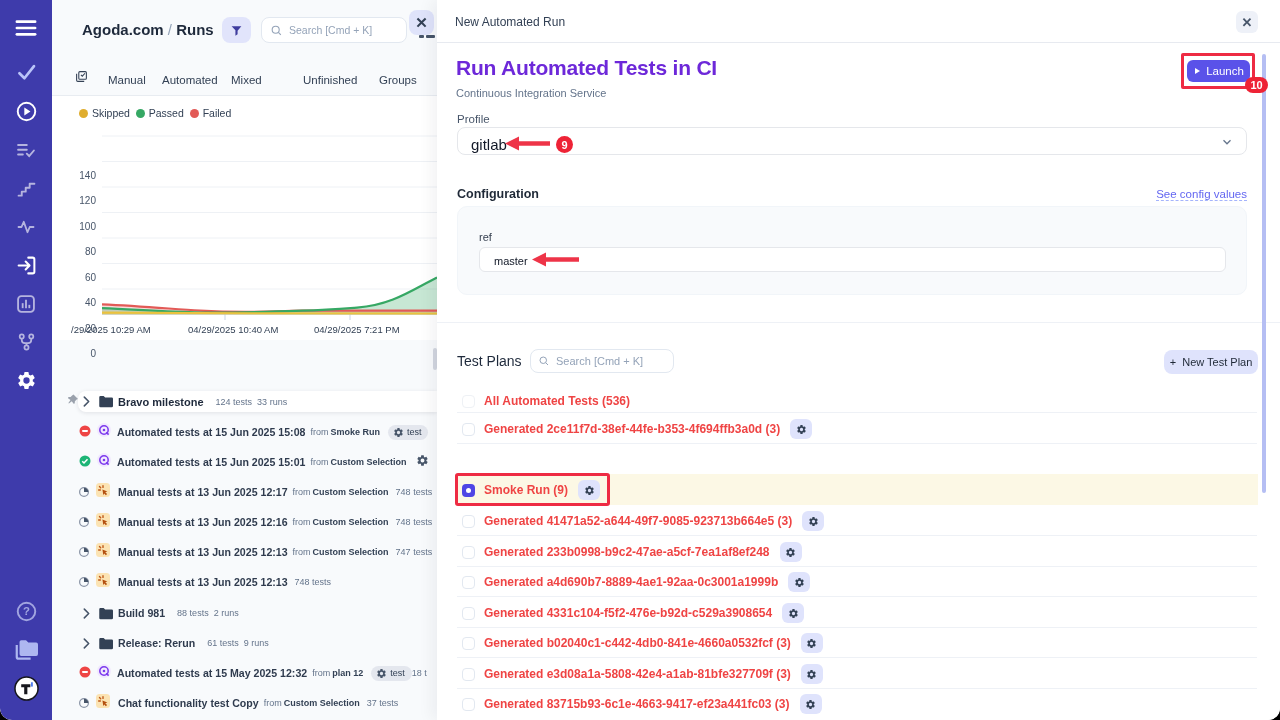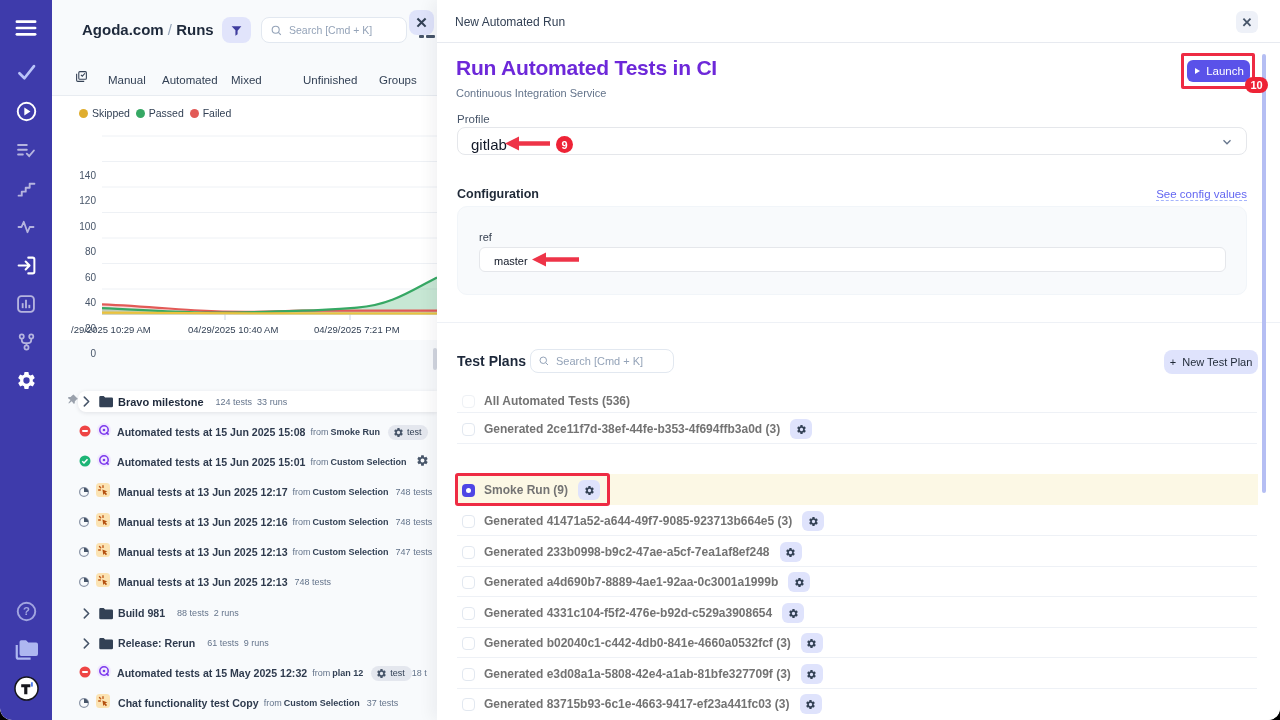"Test Plans" .tphead { font-weight: 700 -> 400 }
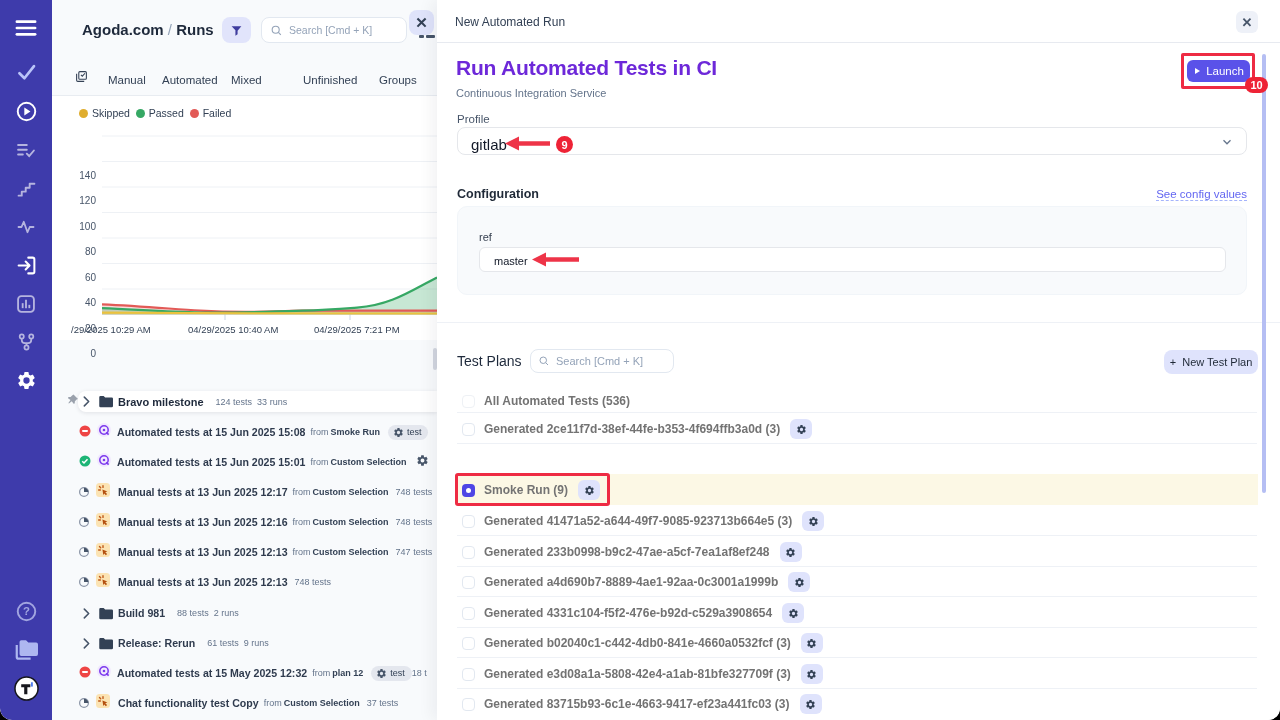"All Automated Tests (536)" .tptext { color: #737373 -> #ef4444 }
